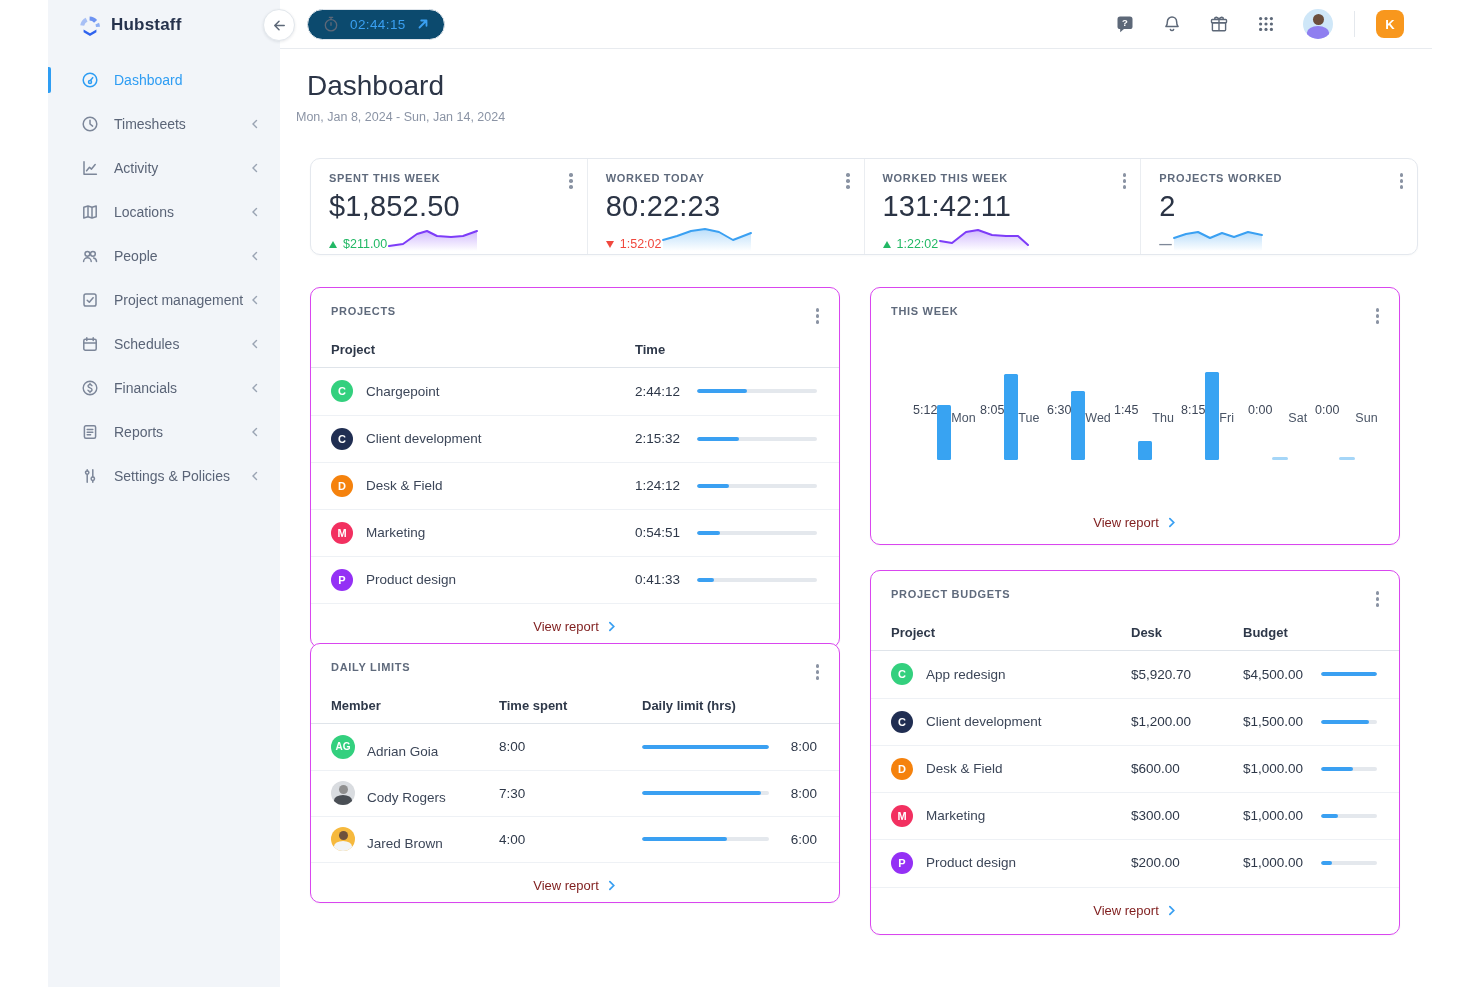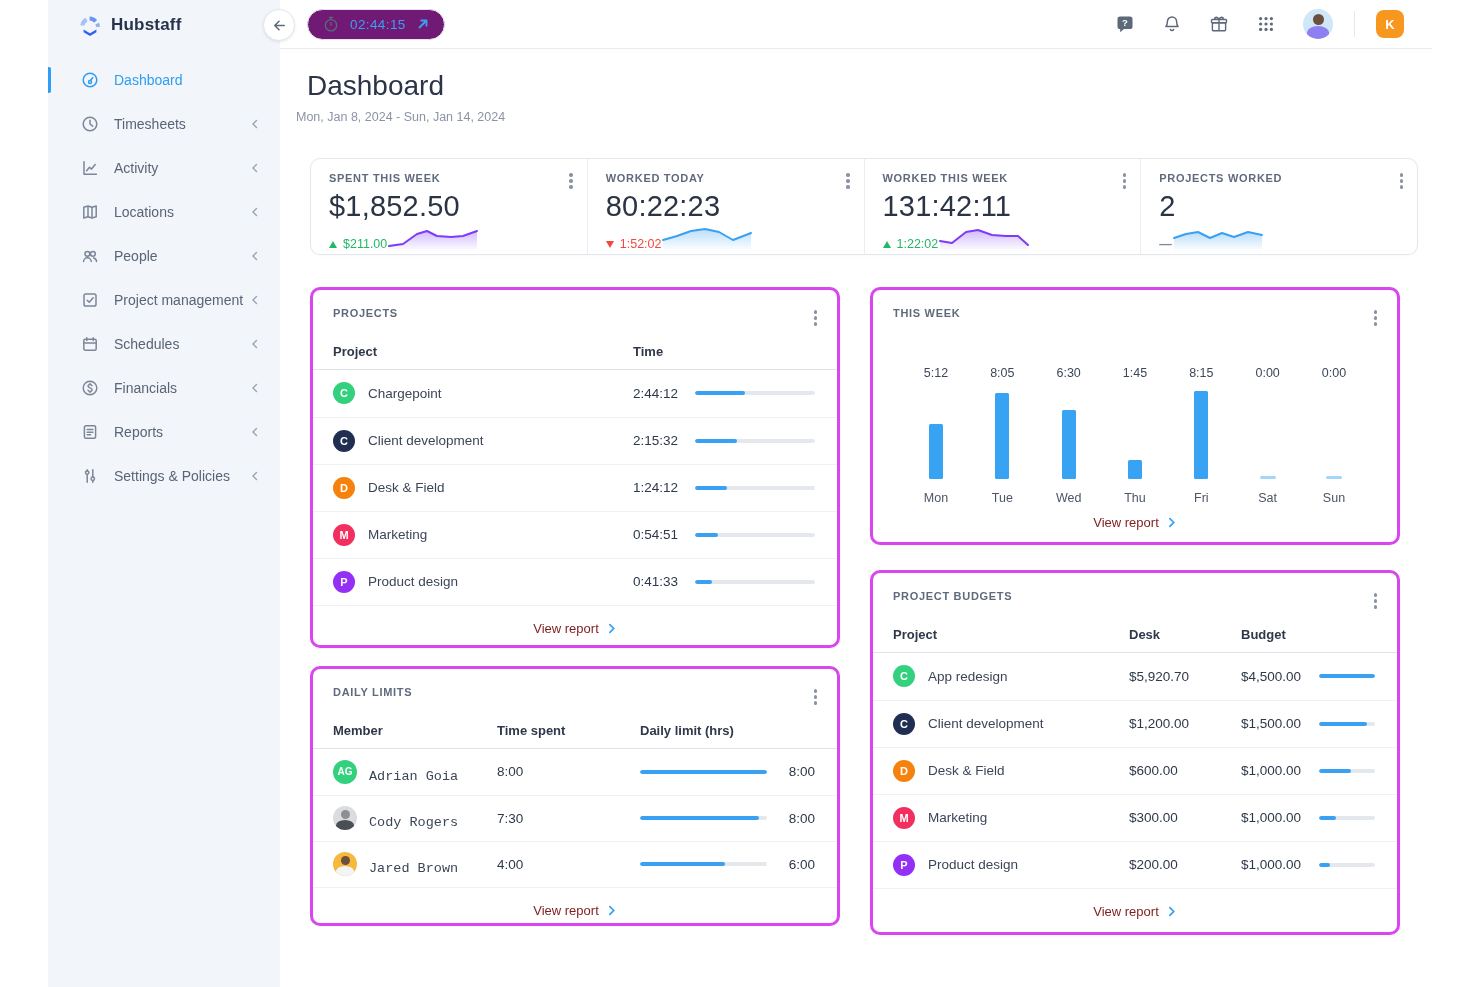"02:44:15" .timer-pill { background: #701a75 -> #0c4a6e }
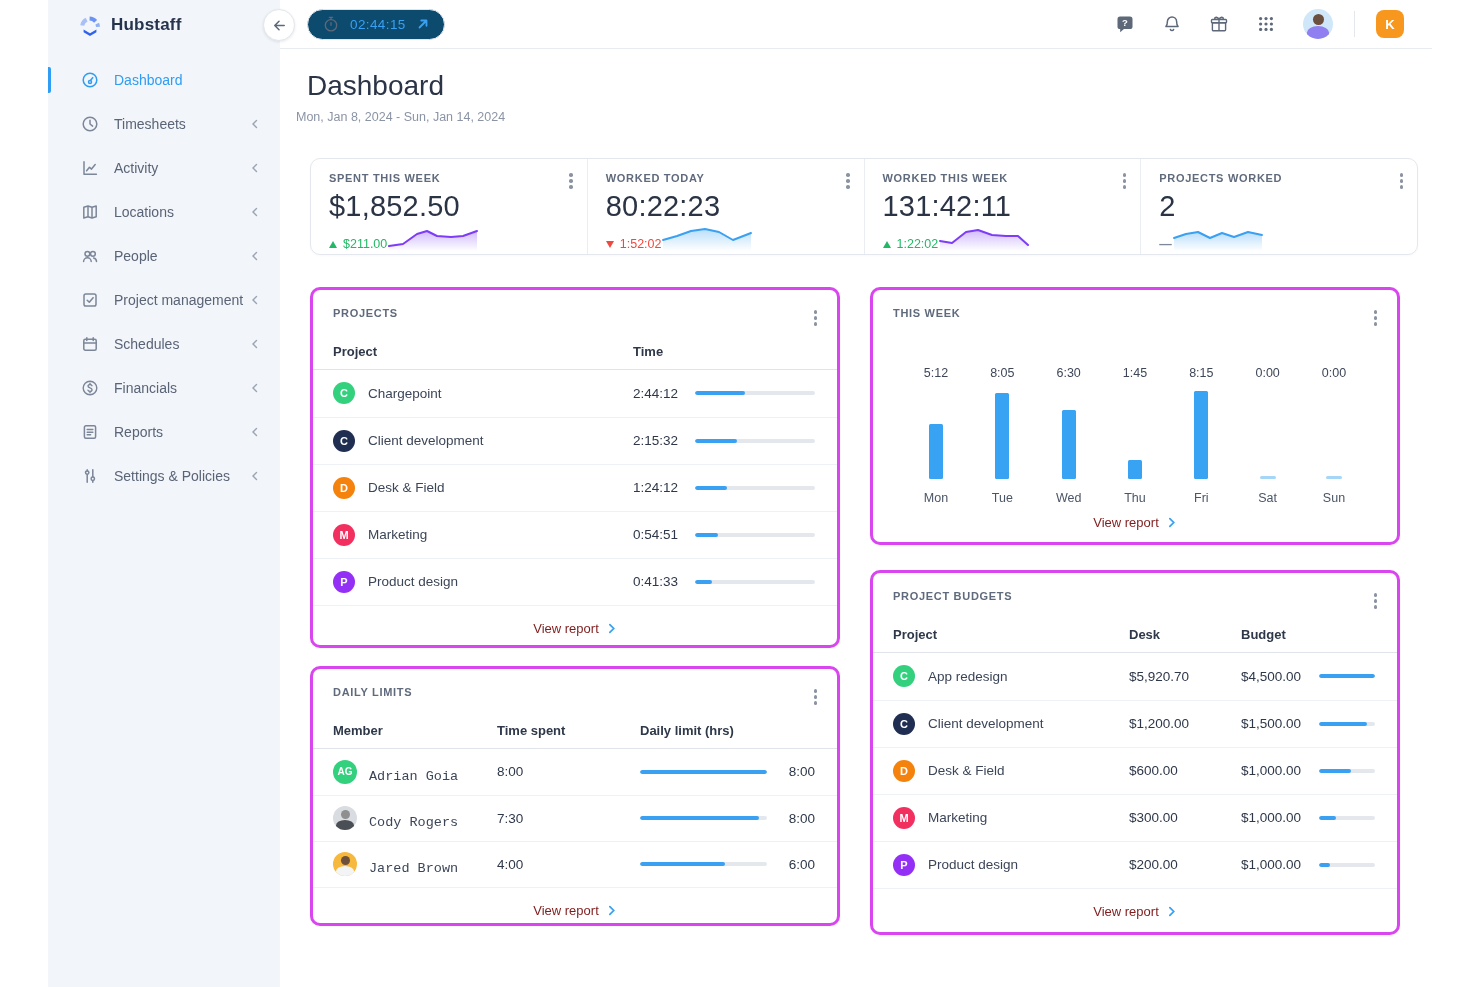"PROJECTS" .card { border: 3px solid #d946ef -> 1px solid #d946ef }
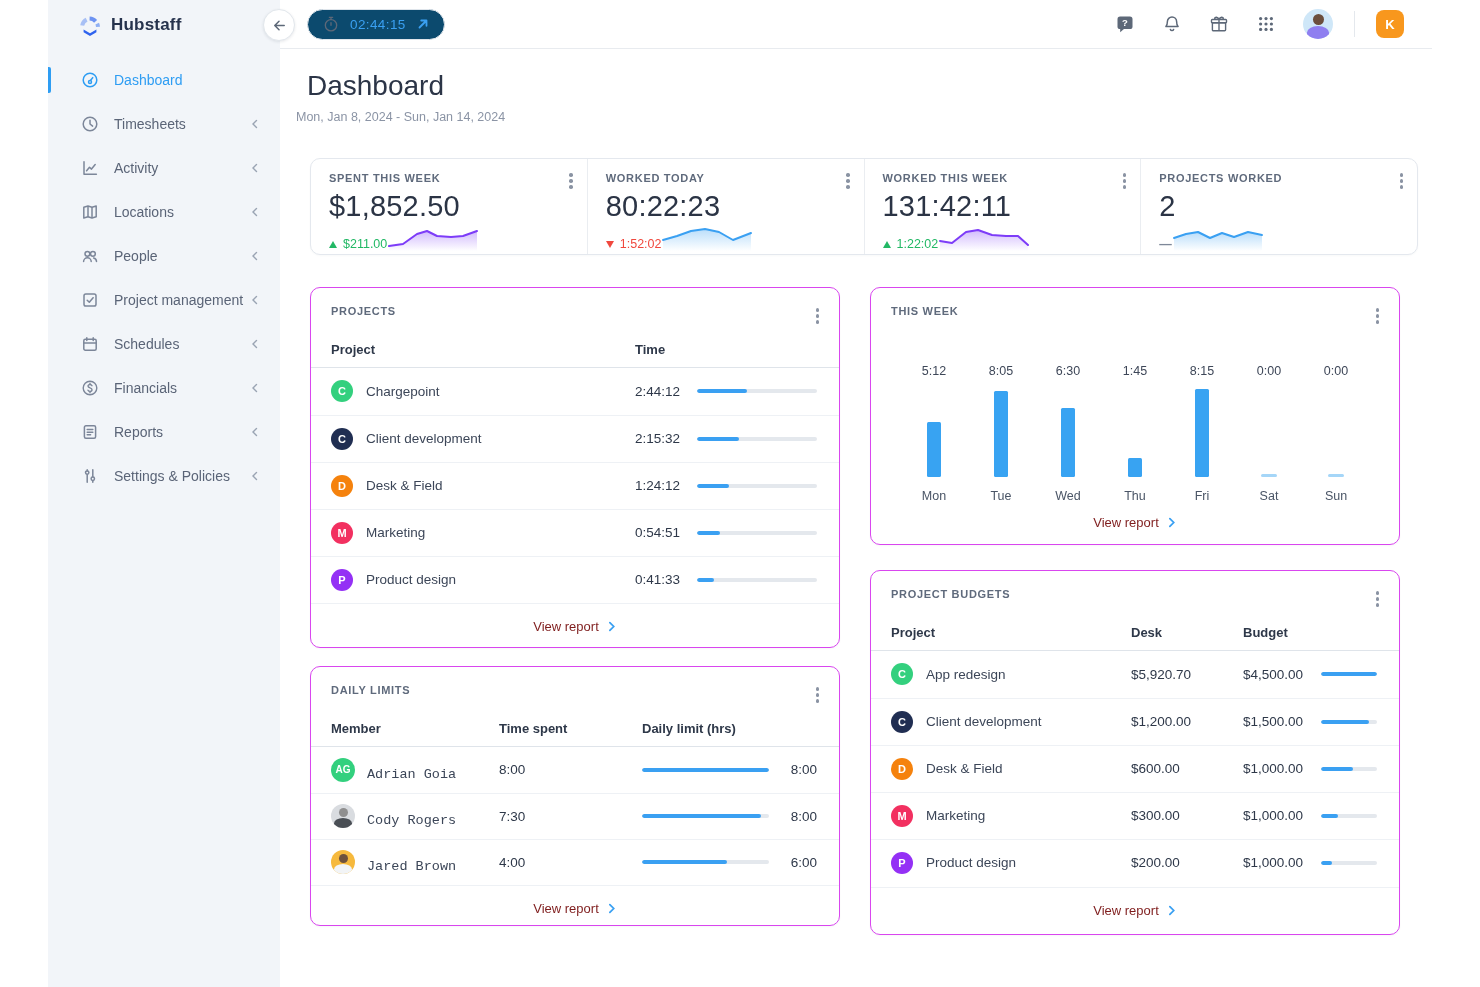"5:12" .chart-col { flex-direction: column -> row }
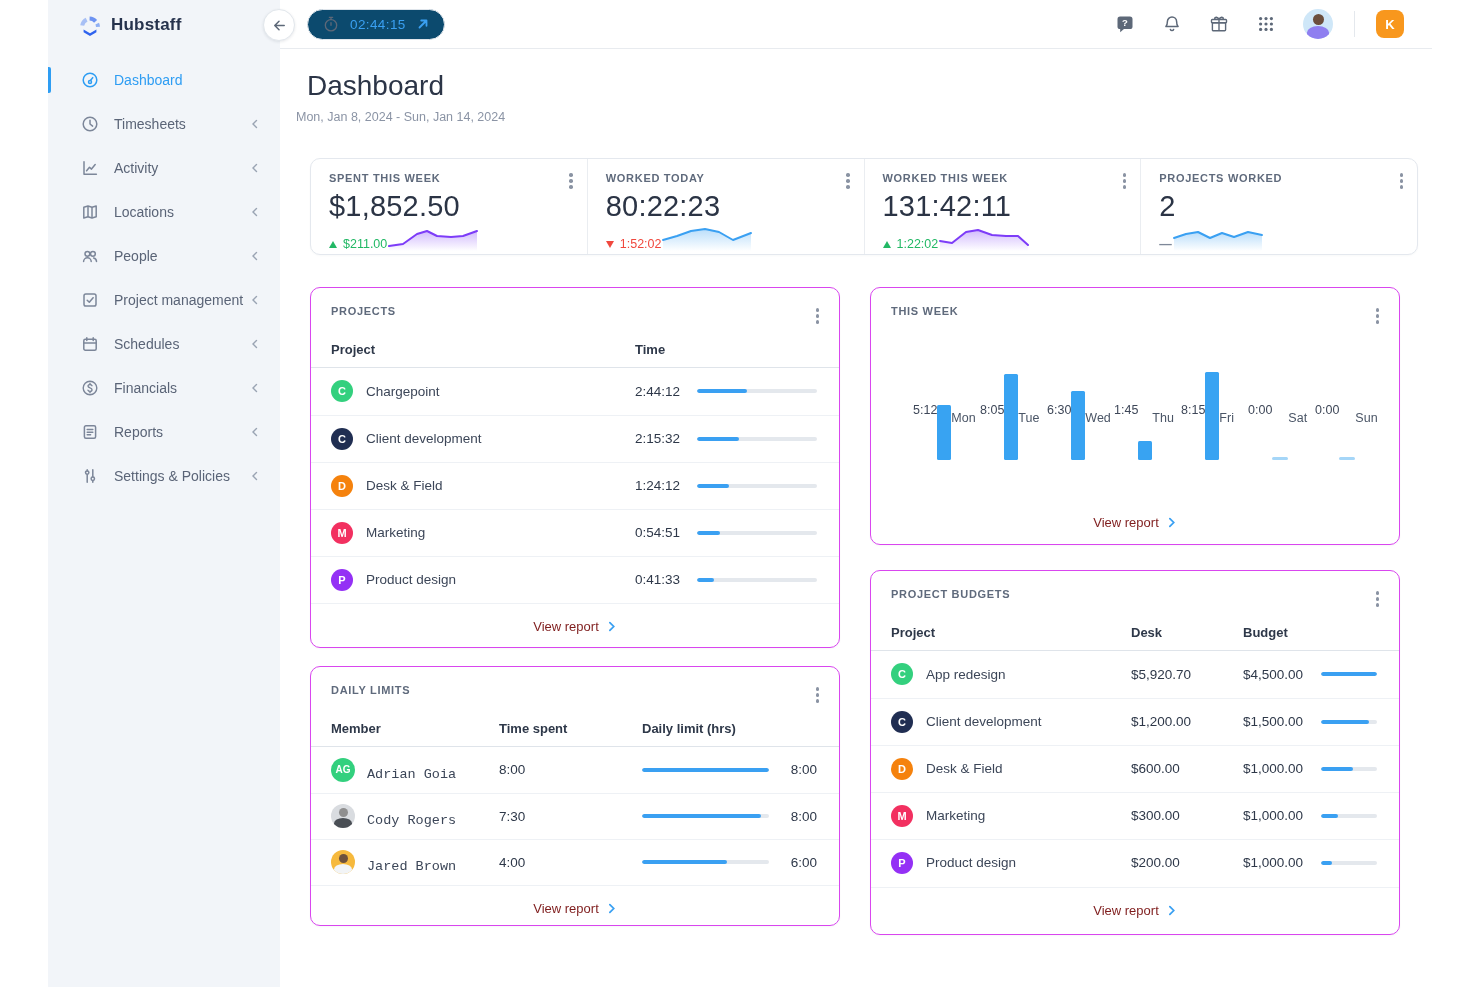"DAILY LIMITS" #limits-card { top: 666px -> 643px }
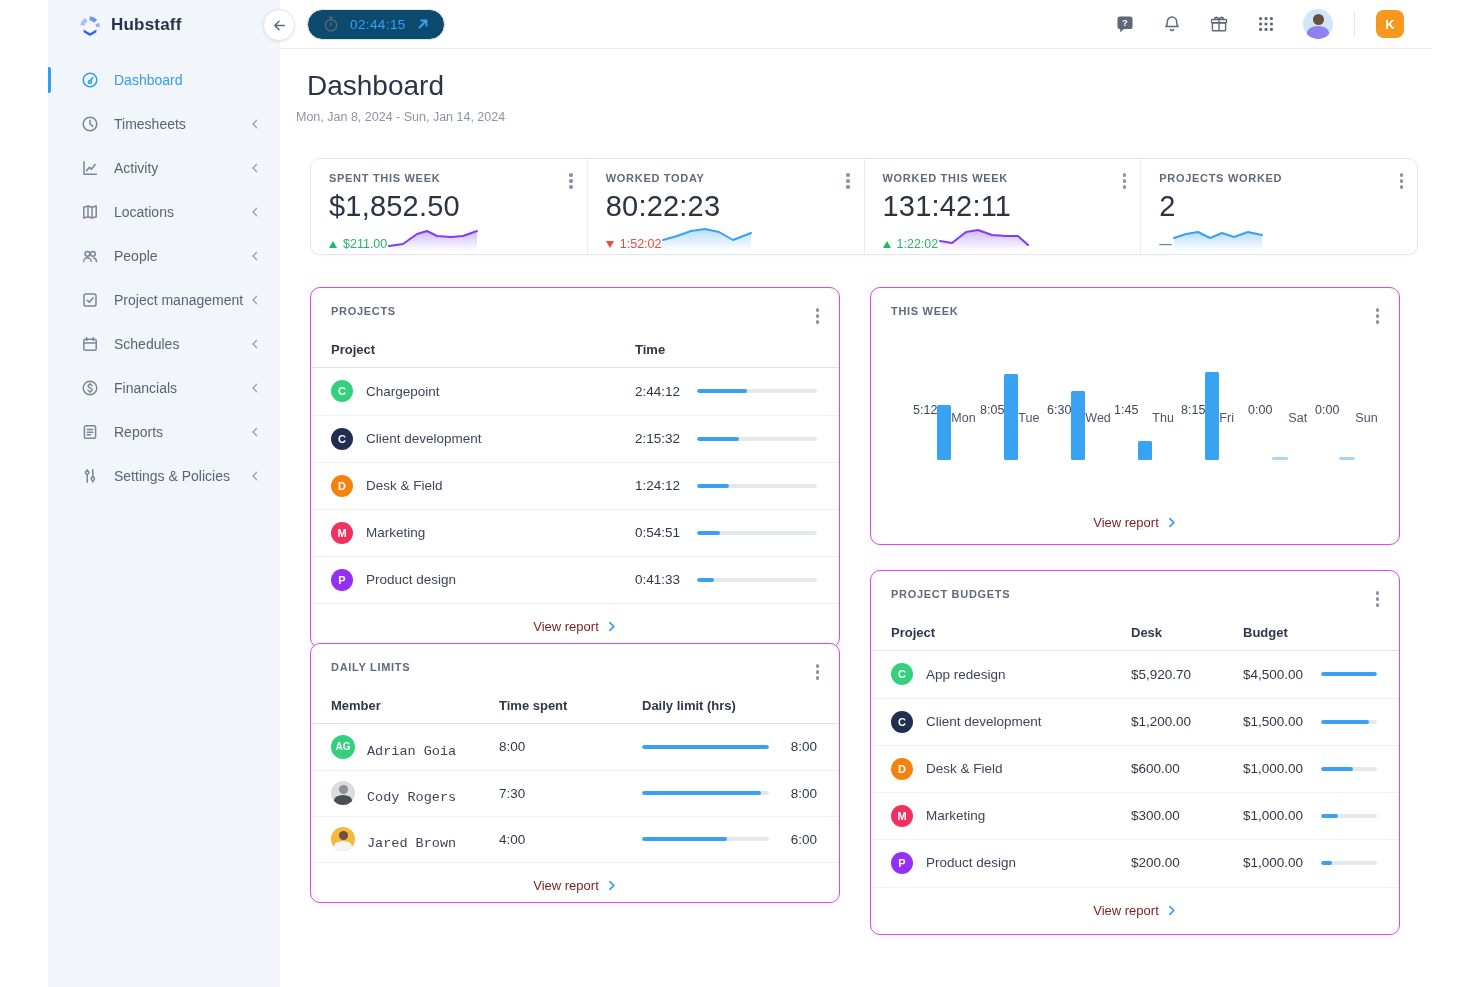"Adrian Goia" .m-name { font-family: Liberation Mono, monospace -> none }
